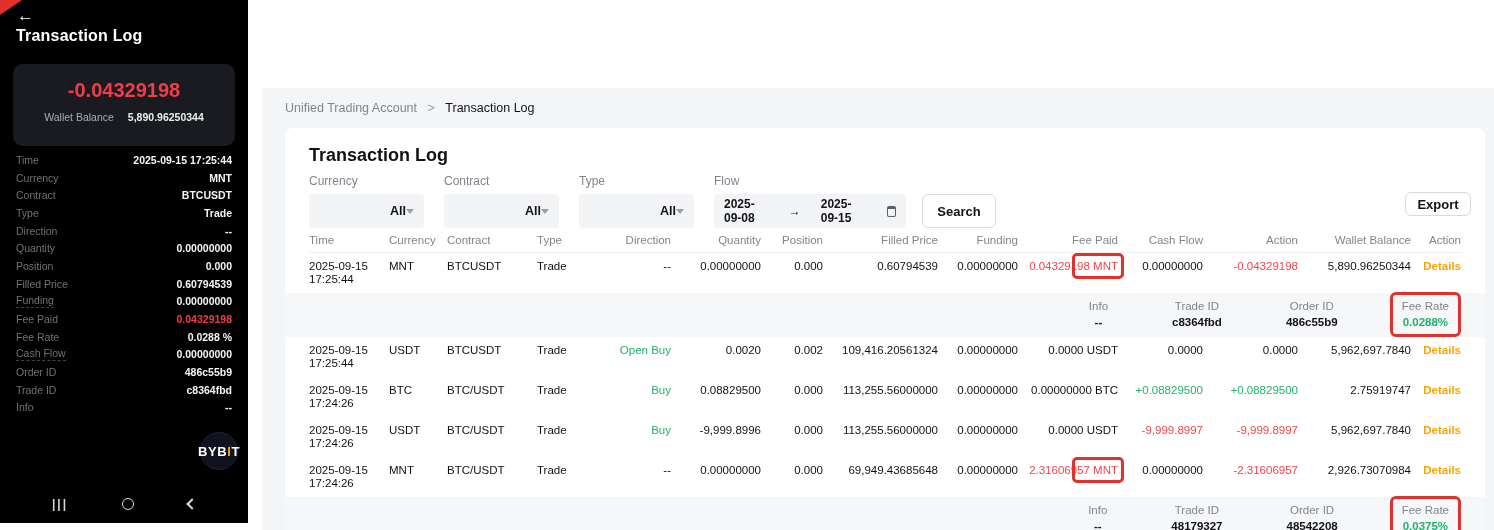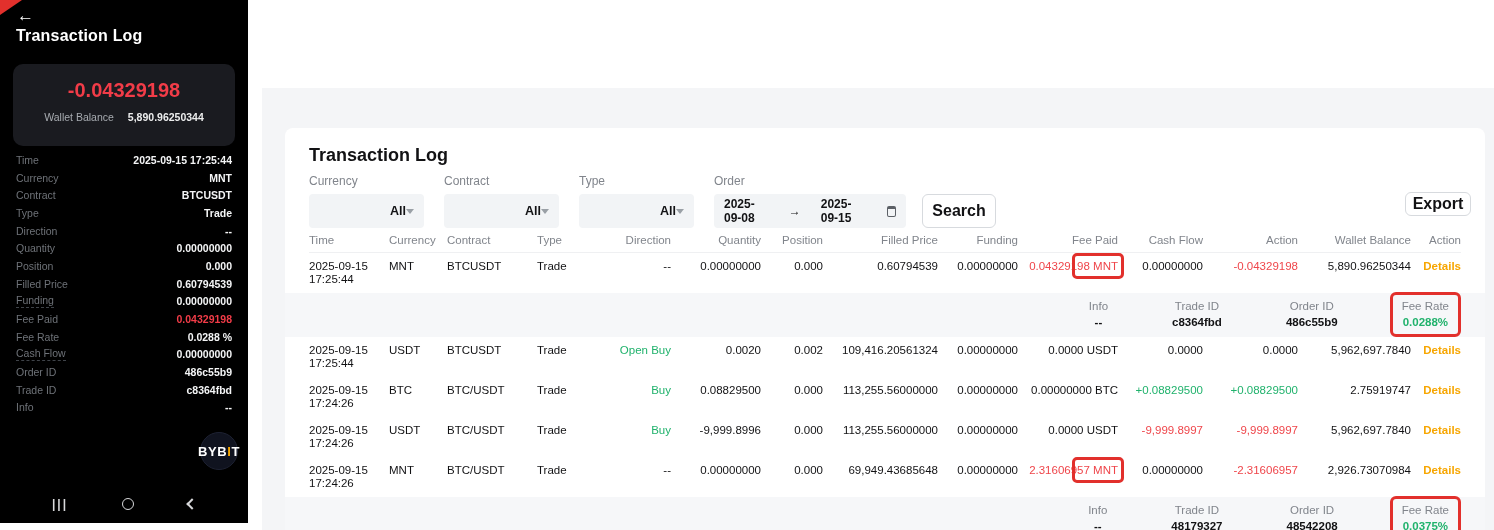"Unified Trading Account > Transaction" div.breadcrumb { html: none -> <div> <span>Unified Trading Account</span> <span>&gt;</span> <span>Transaction Log</span> </div> }
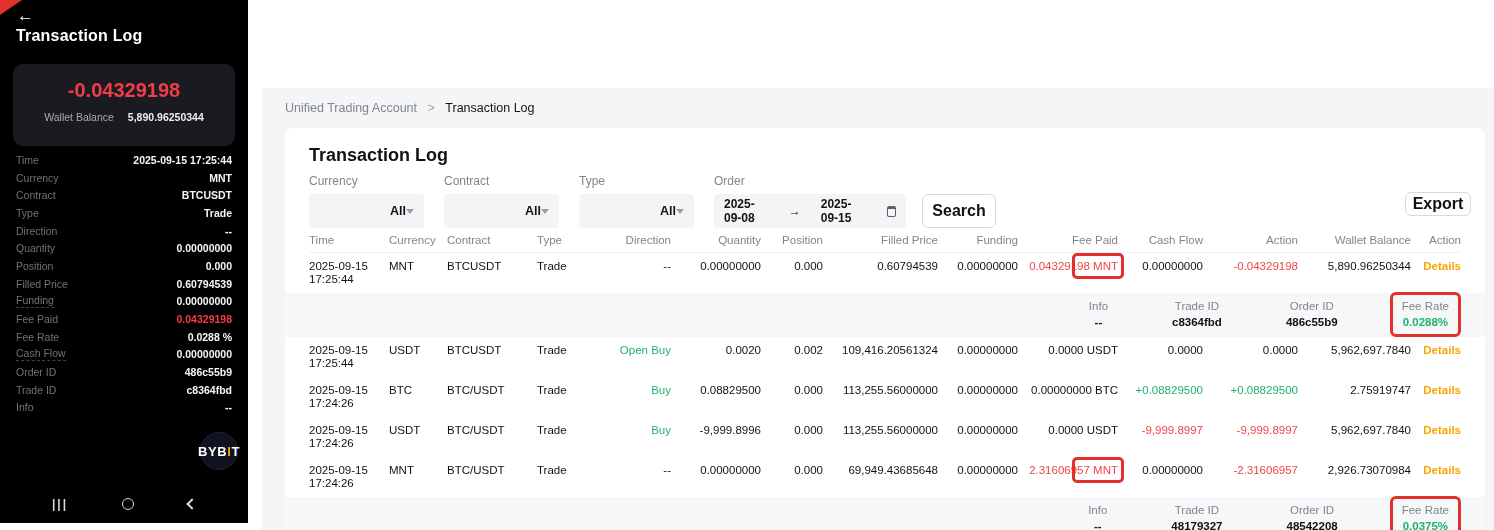"Order" span.flabel { text: Order -> Flow }
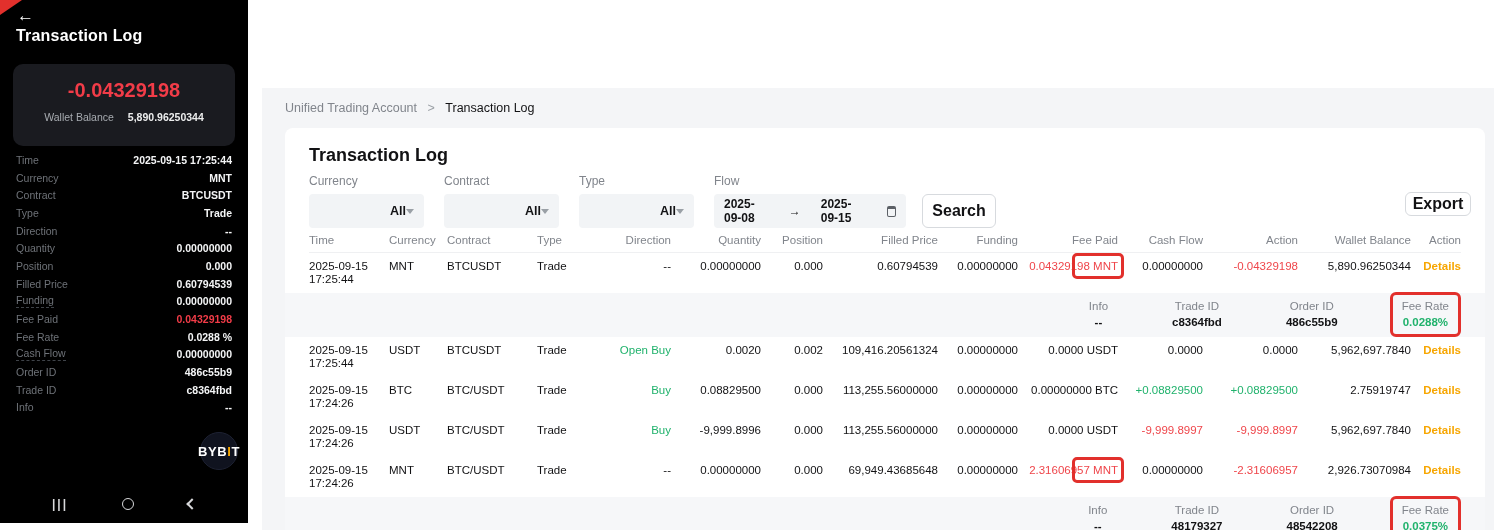"Search" .btn { font-size: 16px -> 13px }
